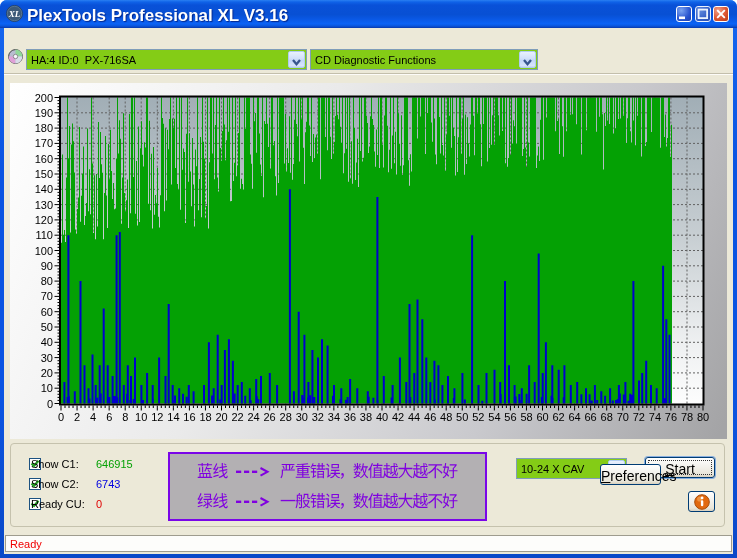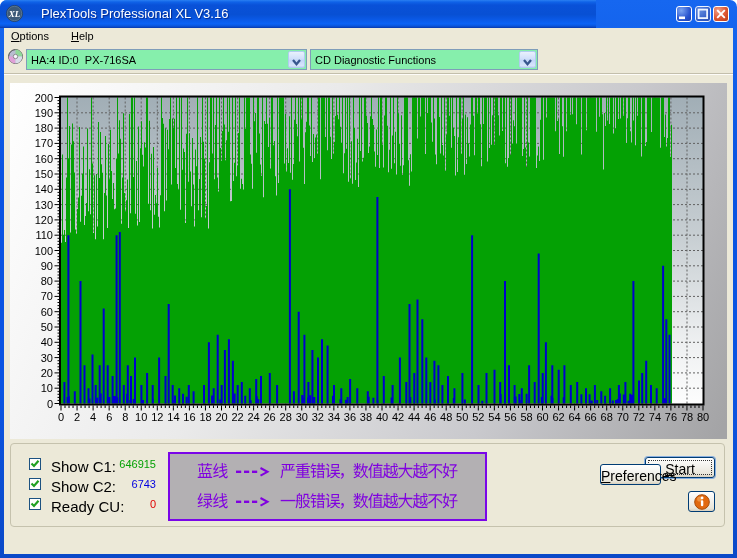"XL" .tb { width: 596px -> 737px }
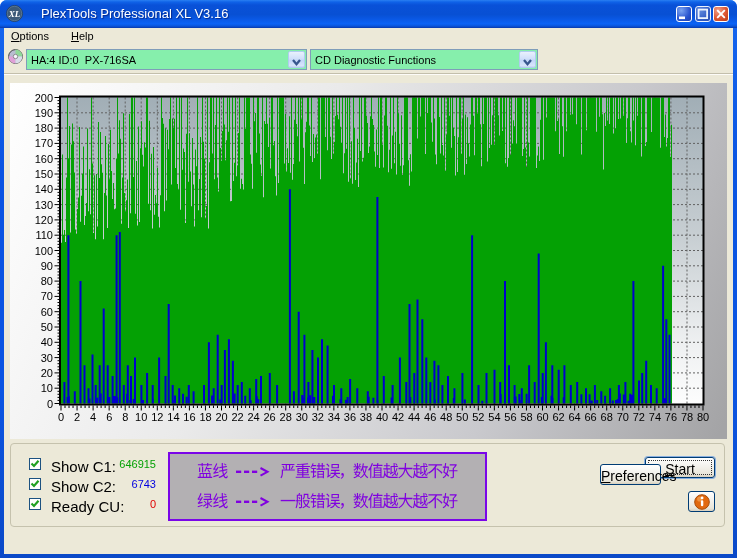"PlexTools Professional XL V3.16" .tb .ttl { font-size: 13px -> 17px; font-weight: normal -> bold; left: 41px -> 27px }
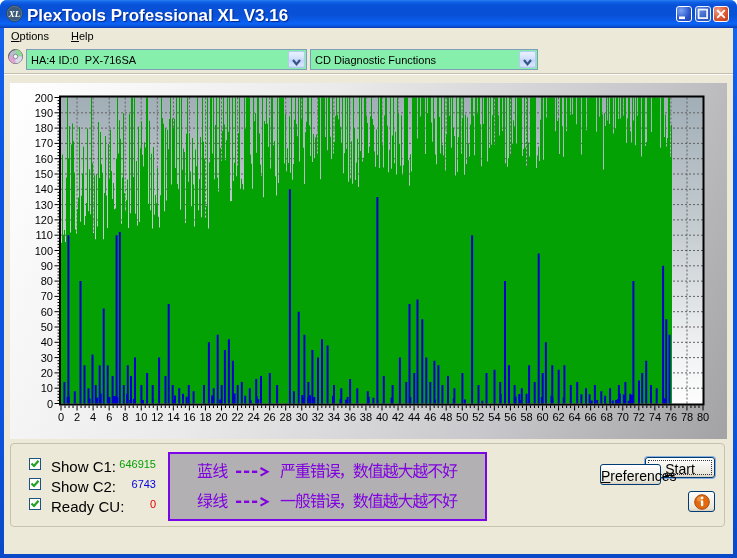"Options" div.menu { html: <div> <span><u>O</u>ptions</span> <span><u>H</u>elp</span> </div> -> none }
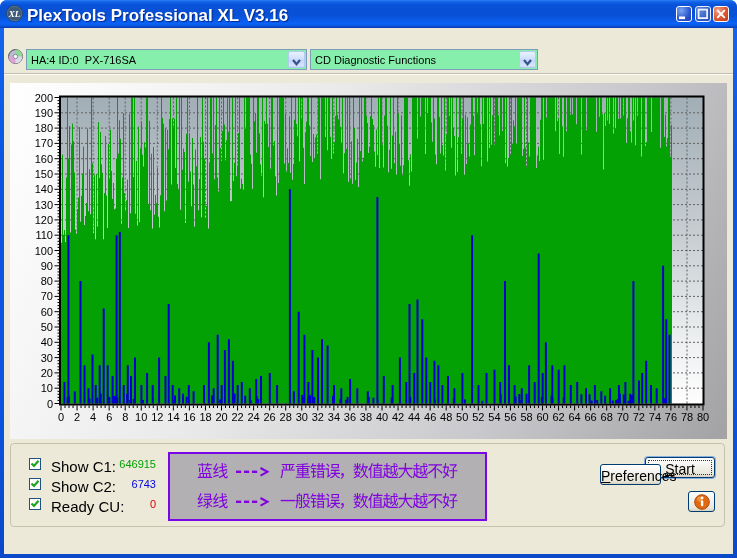"HA:4 ID:0 PX-716SA" .combo { background: #86efac -> #84cc16 }
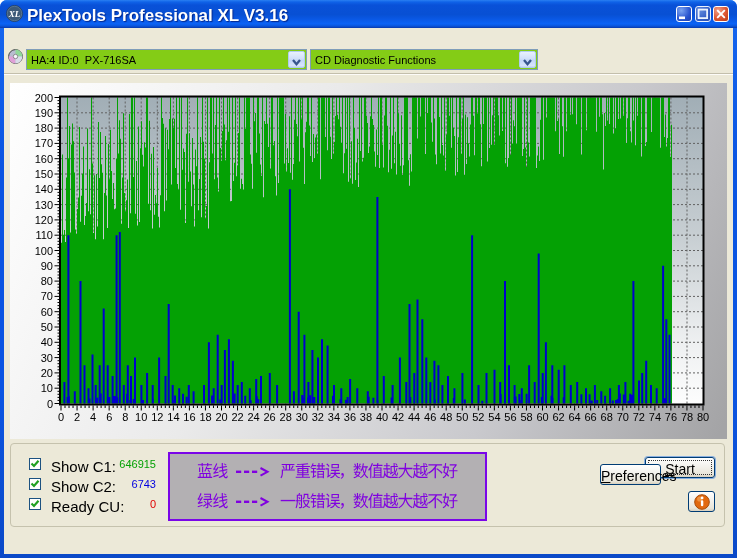"Show C1:" .cblab { font-size: 15px -> 11px; left: 47px -> 27px }
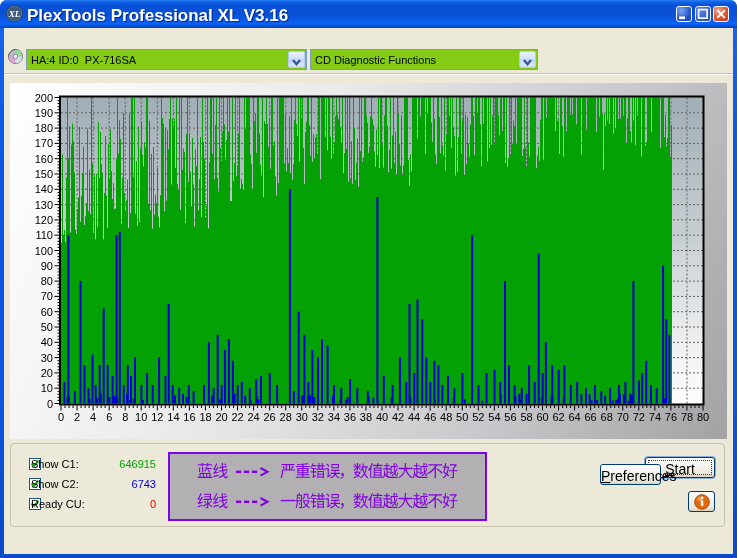"646915" .val { text-align: right -> left }
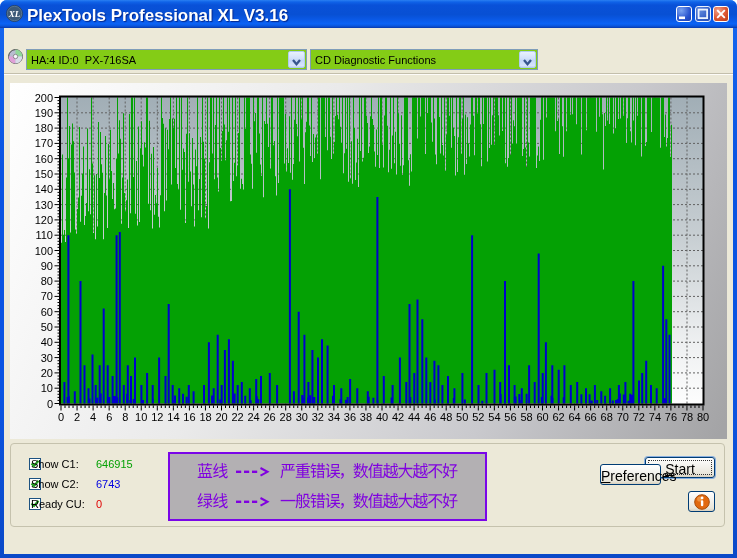"10-24 X CAV" div.combo { html: none -> <div> <span>10-24 X CAV</span> <span><svg> <path></path> </svg></span> </div> }
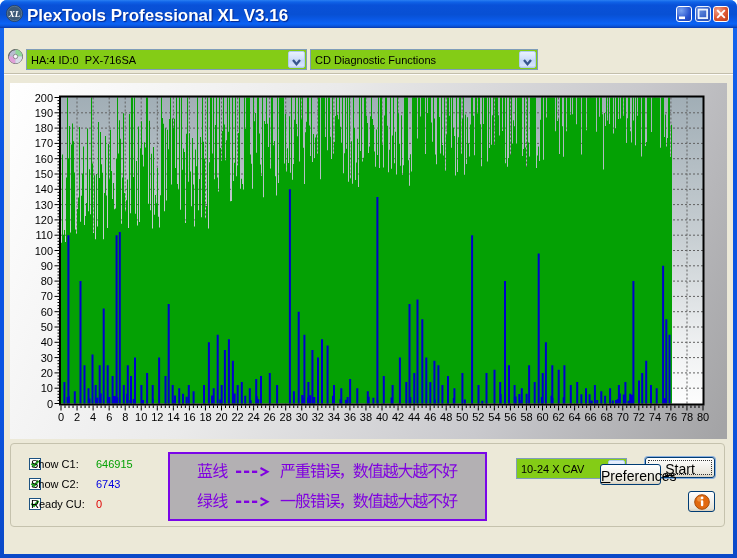"Ready" div.sbar { html: none -> <div> <span>Ready</span> </div> }
